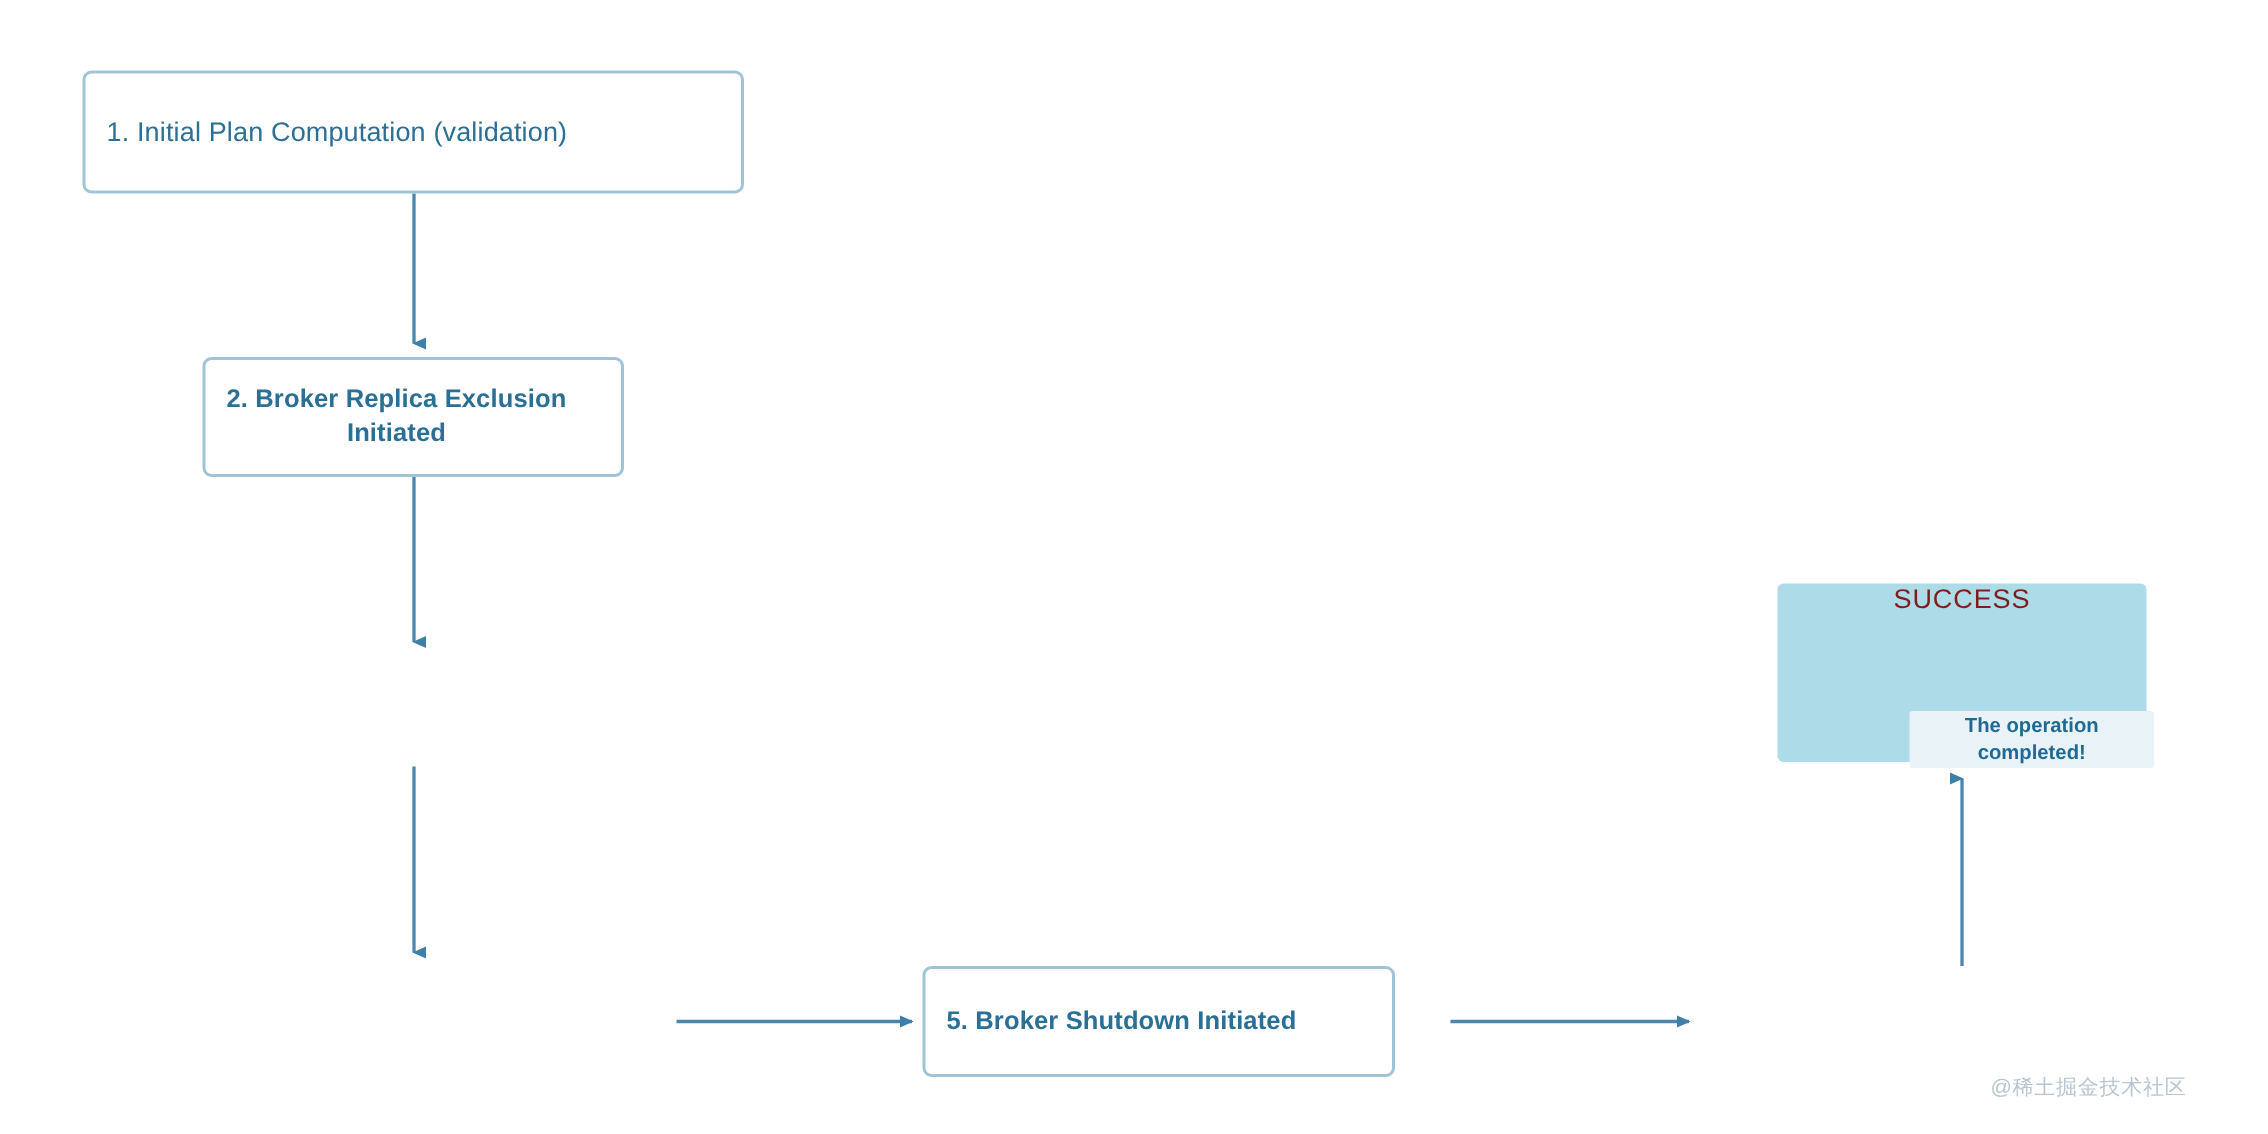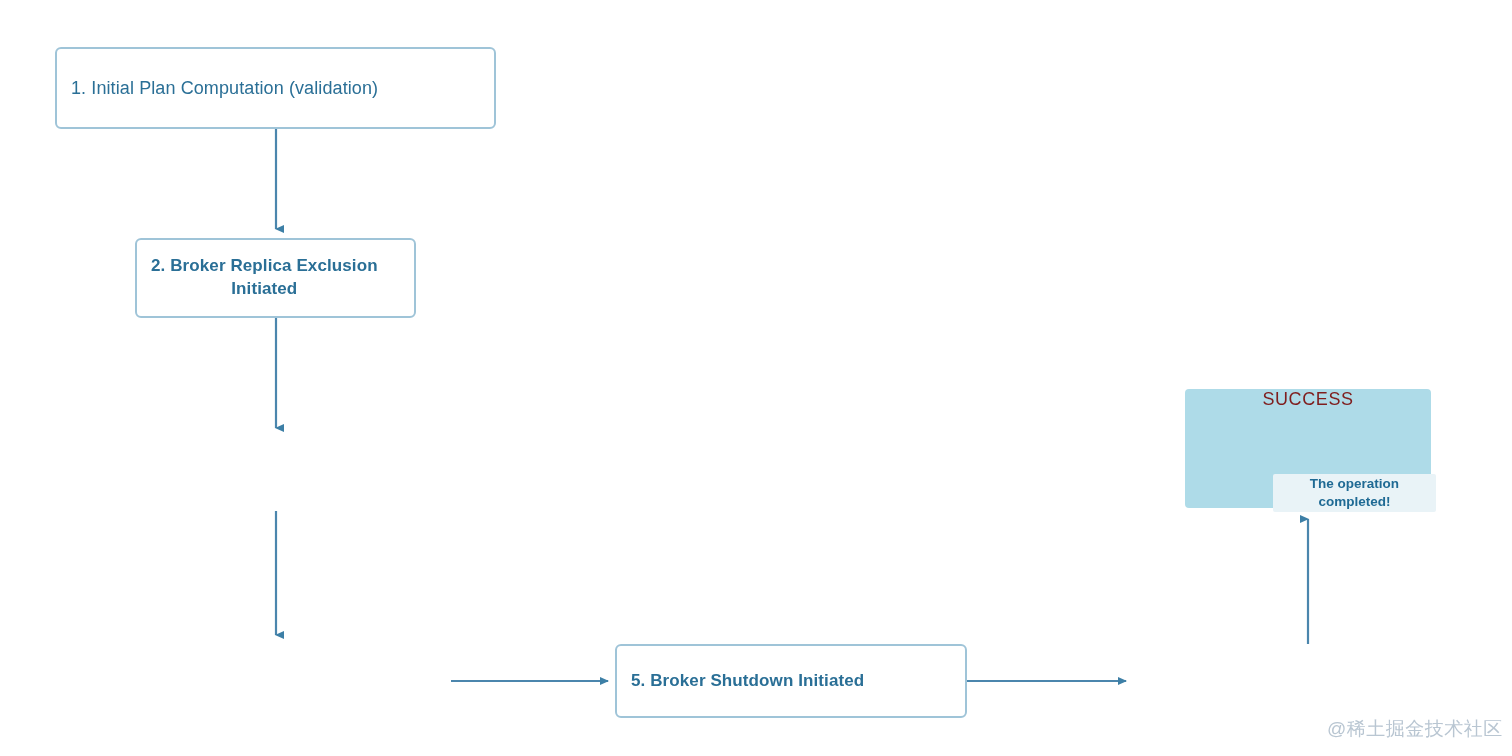"5. Broker Shutdown Initiated" #node-5 { width: 352px -> 315px }
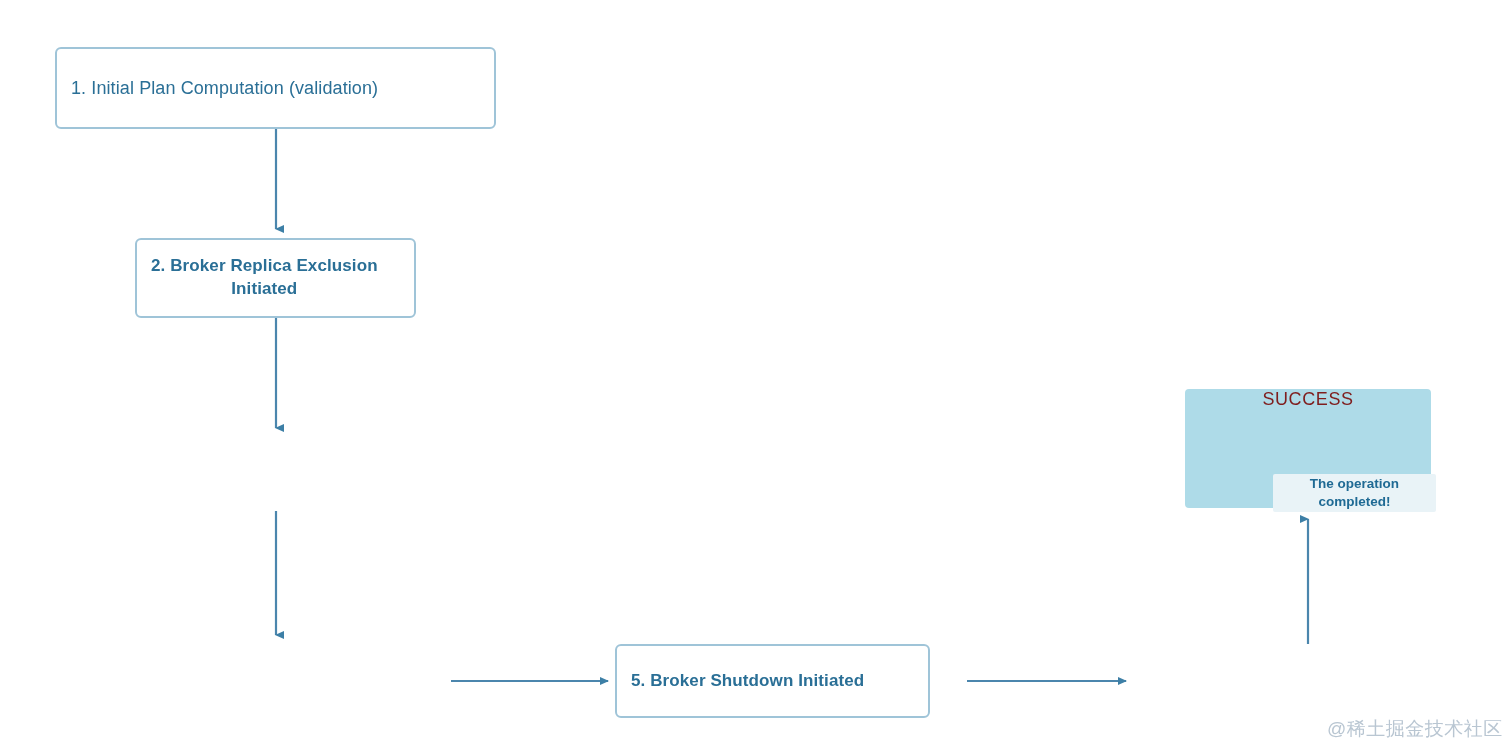"@稀土掘金技术社区" #watermark { font-size: 19px -> 14px }
